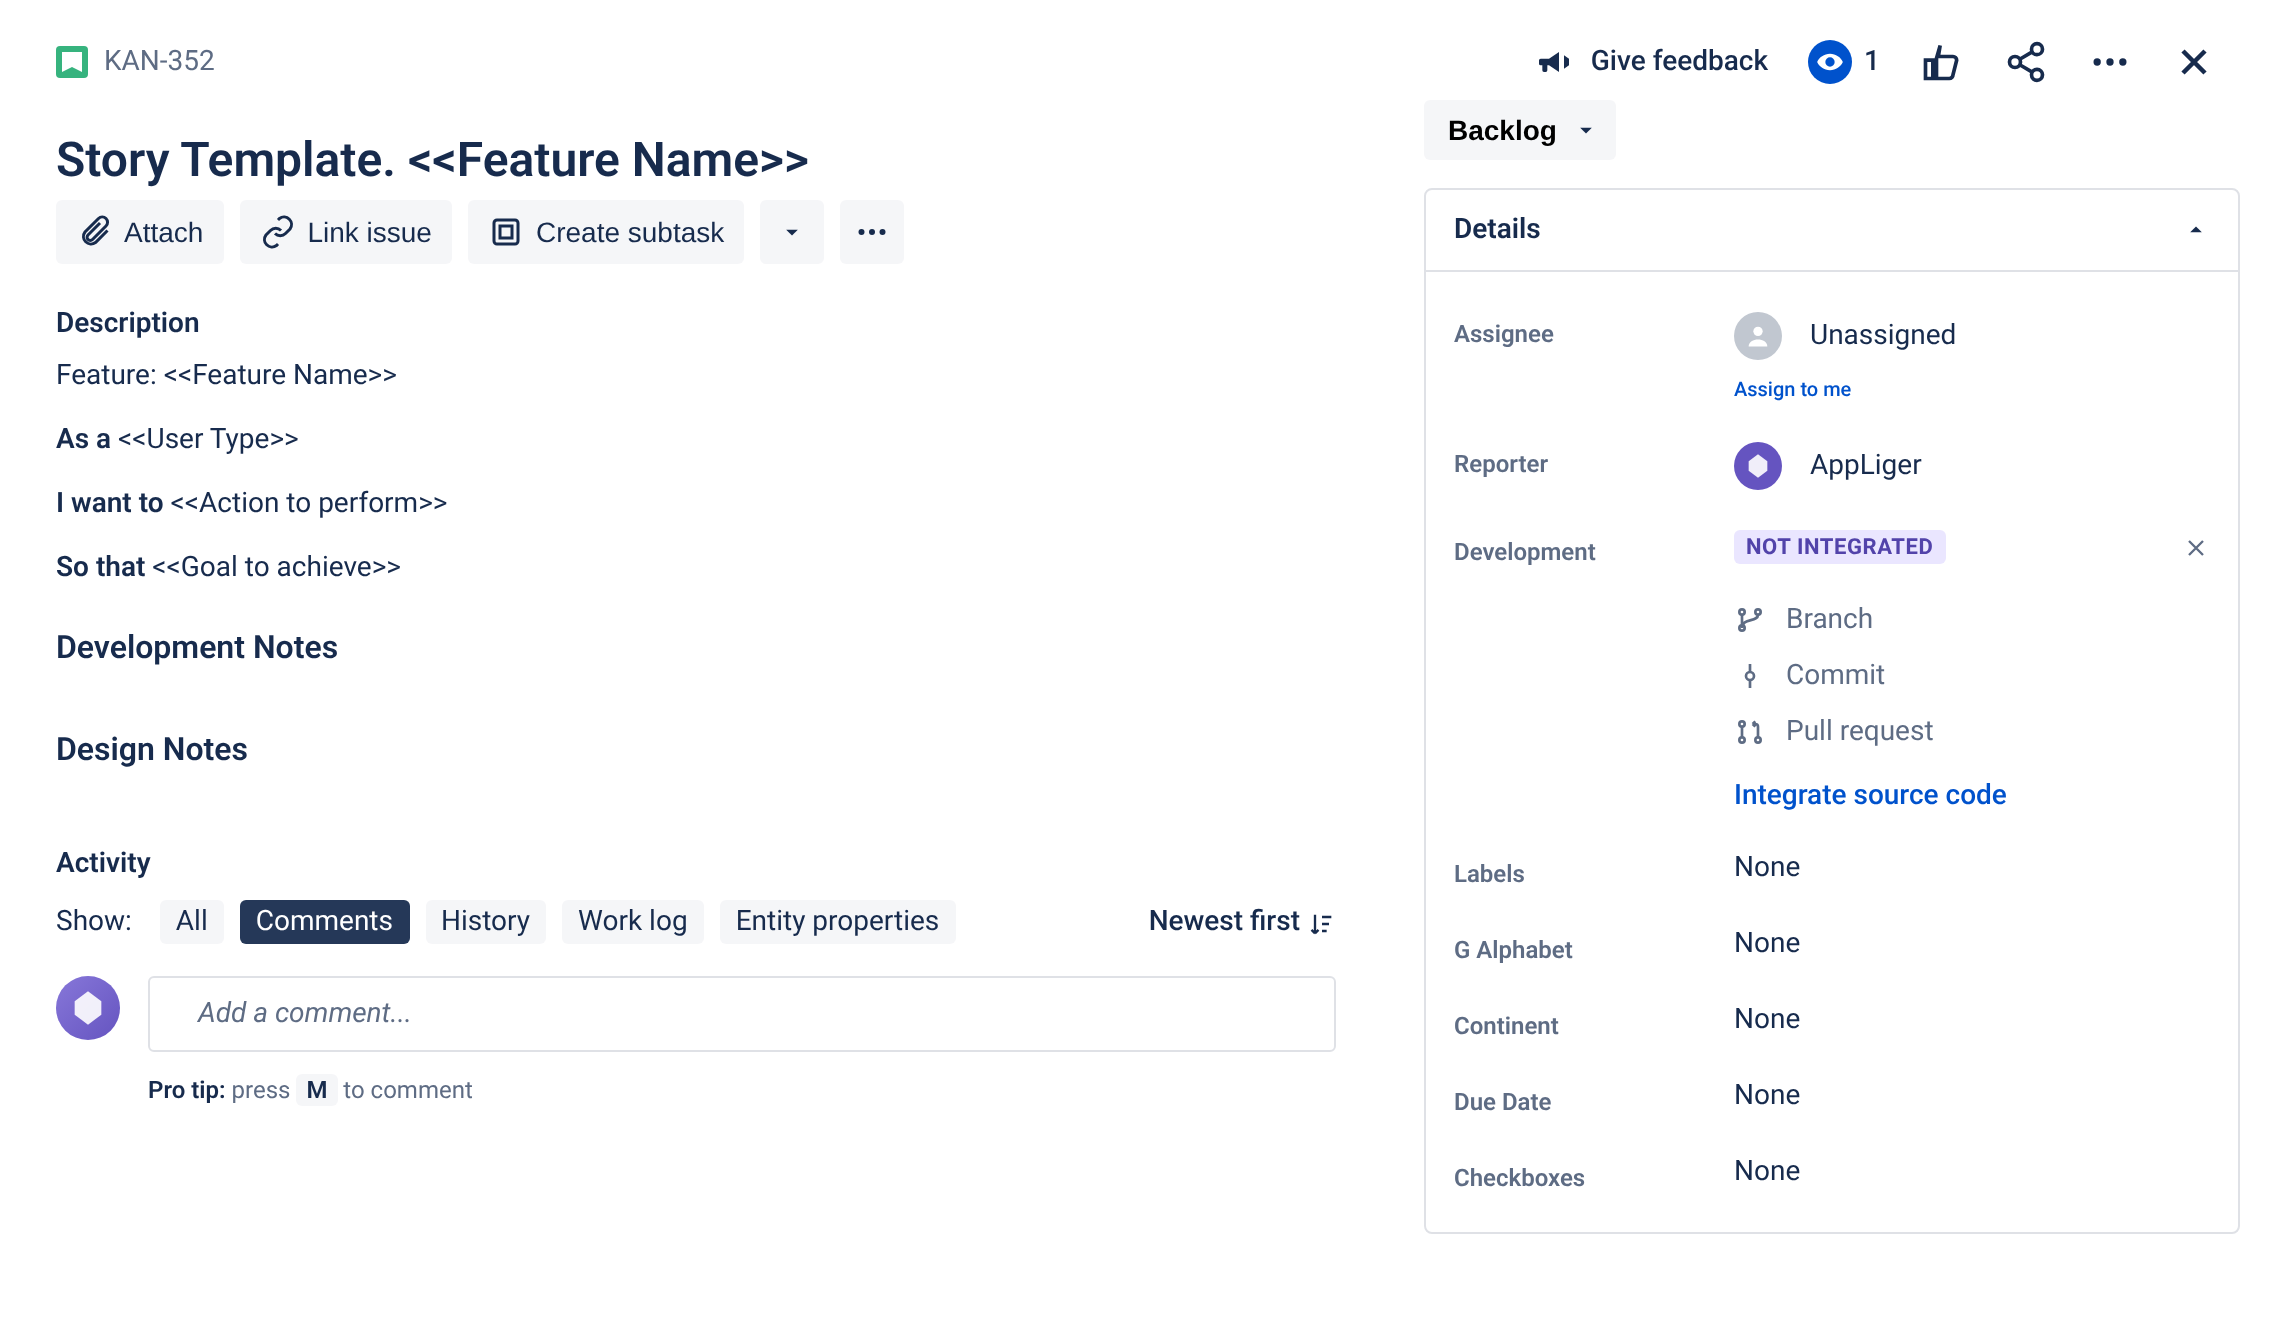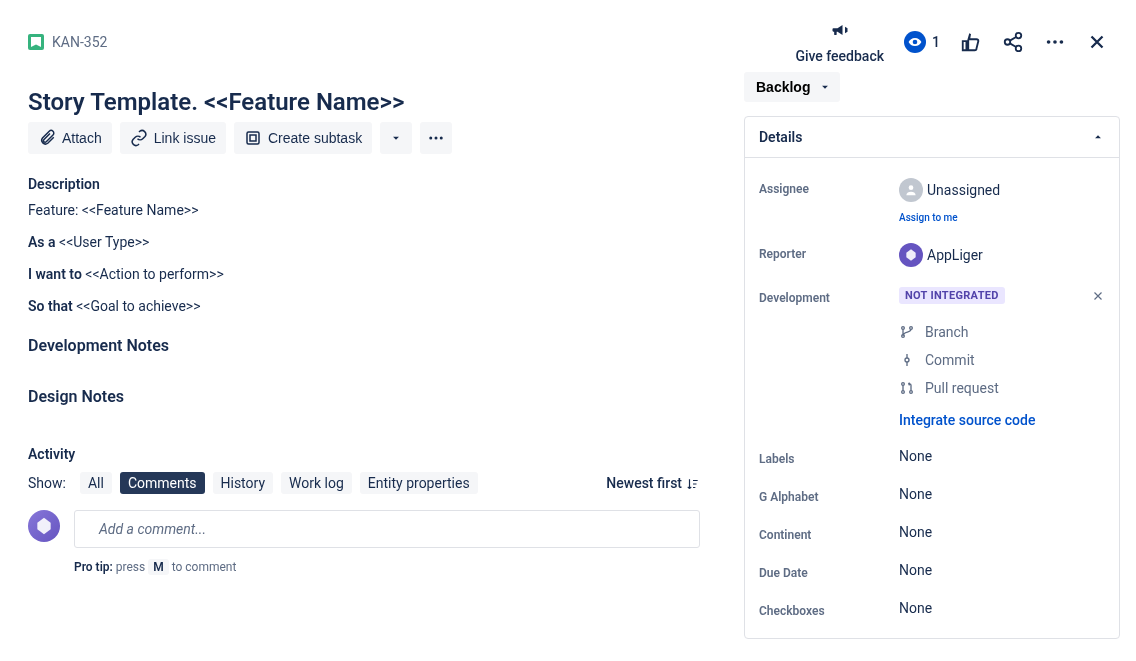"Give feedback" .feedback { flex-direction: column -> none }
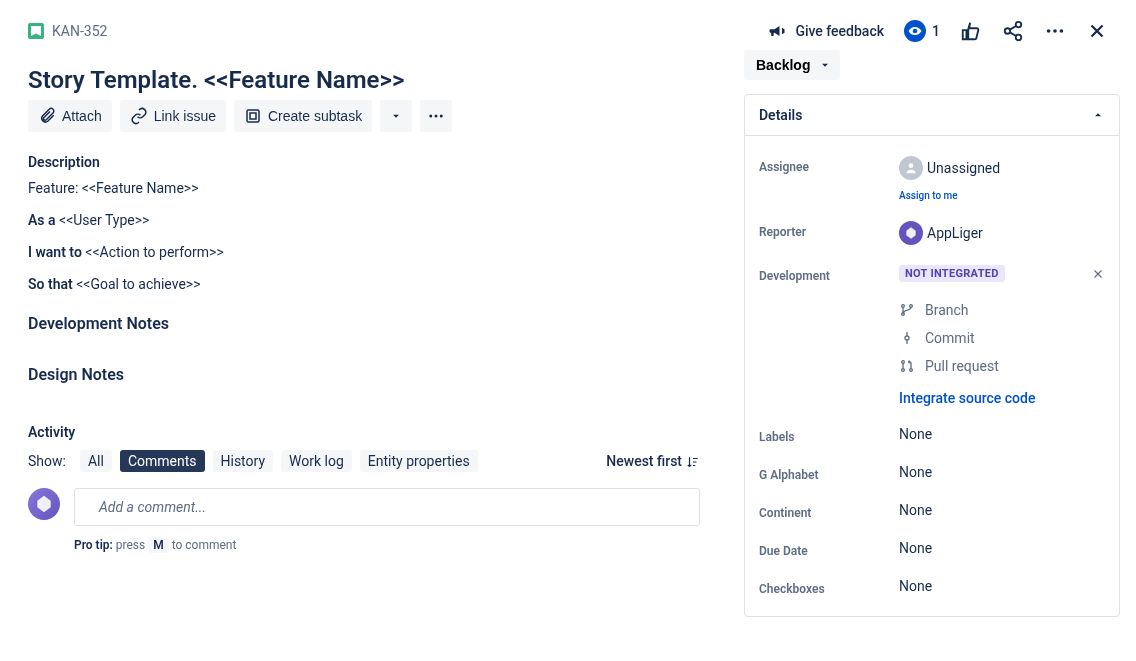"Backlog" .right-col { width: 392px -> 424px }
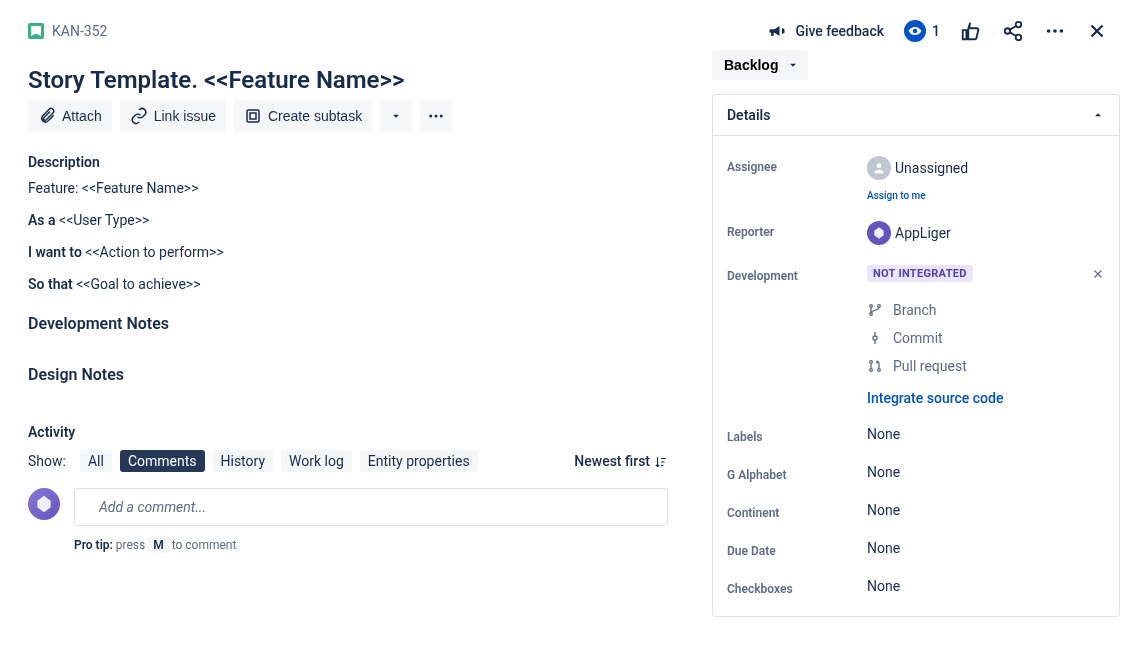"Unassigned" .assignee-row { gap: 4px -> 14px }
